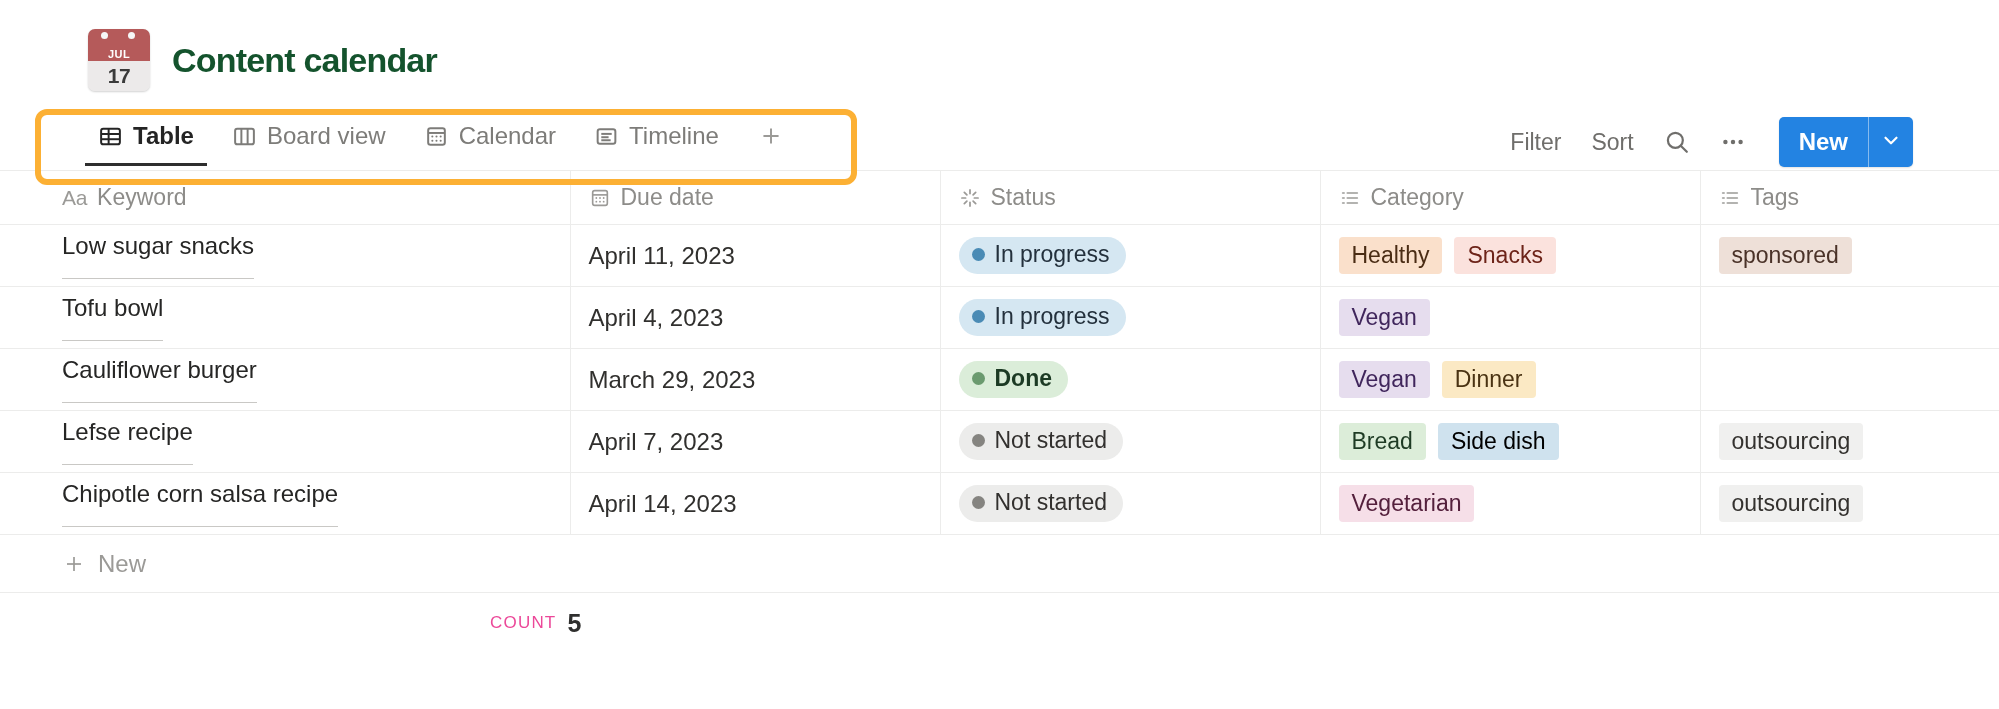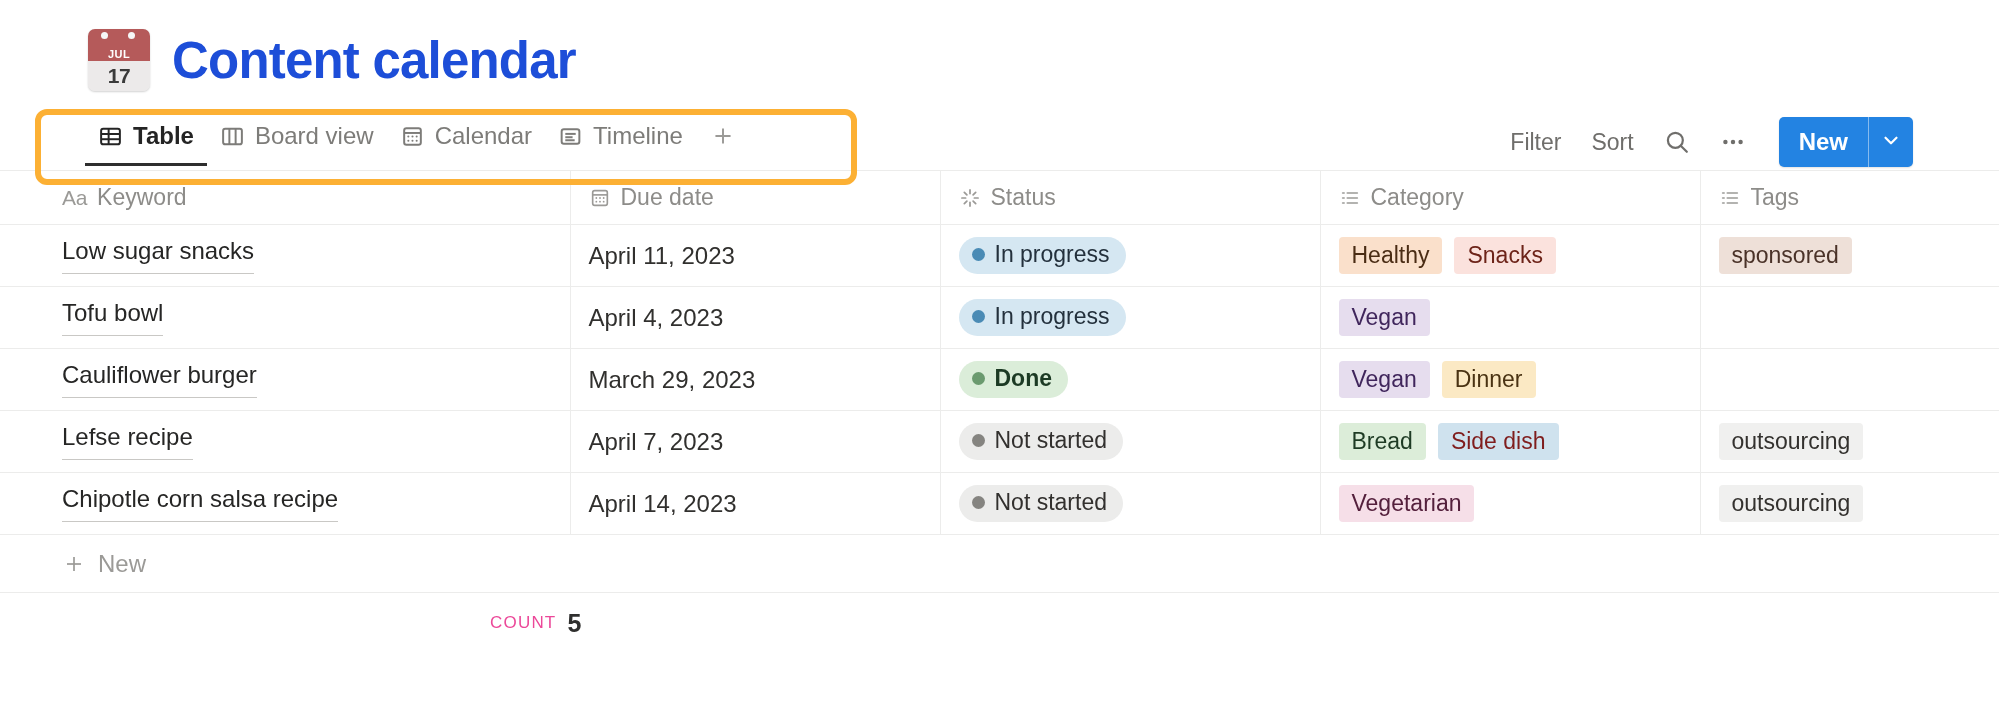"Content calendar" .page-title { color: #1d4ed8 -> #14532d; font-size: 51px -> 34px }
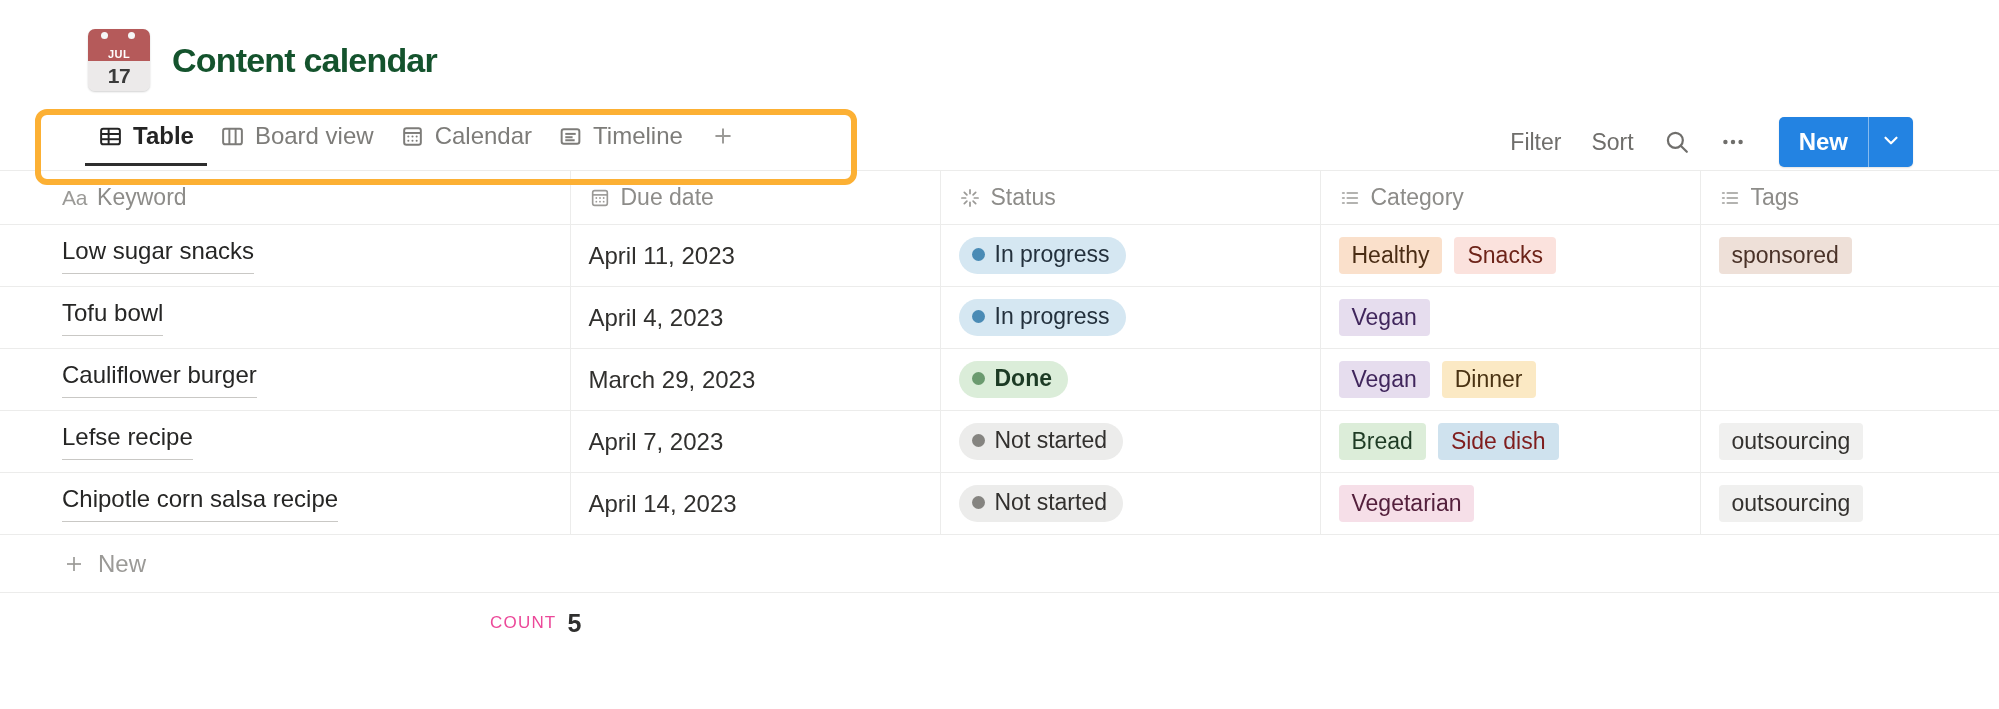"Table" .tabbar { gap: 0 -> 12px }
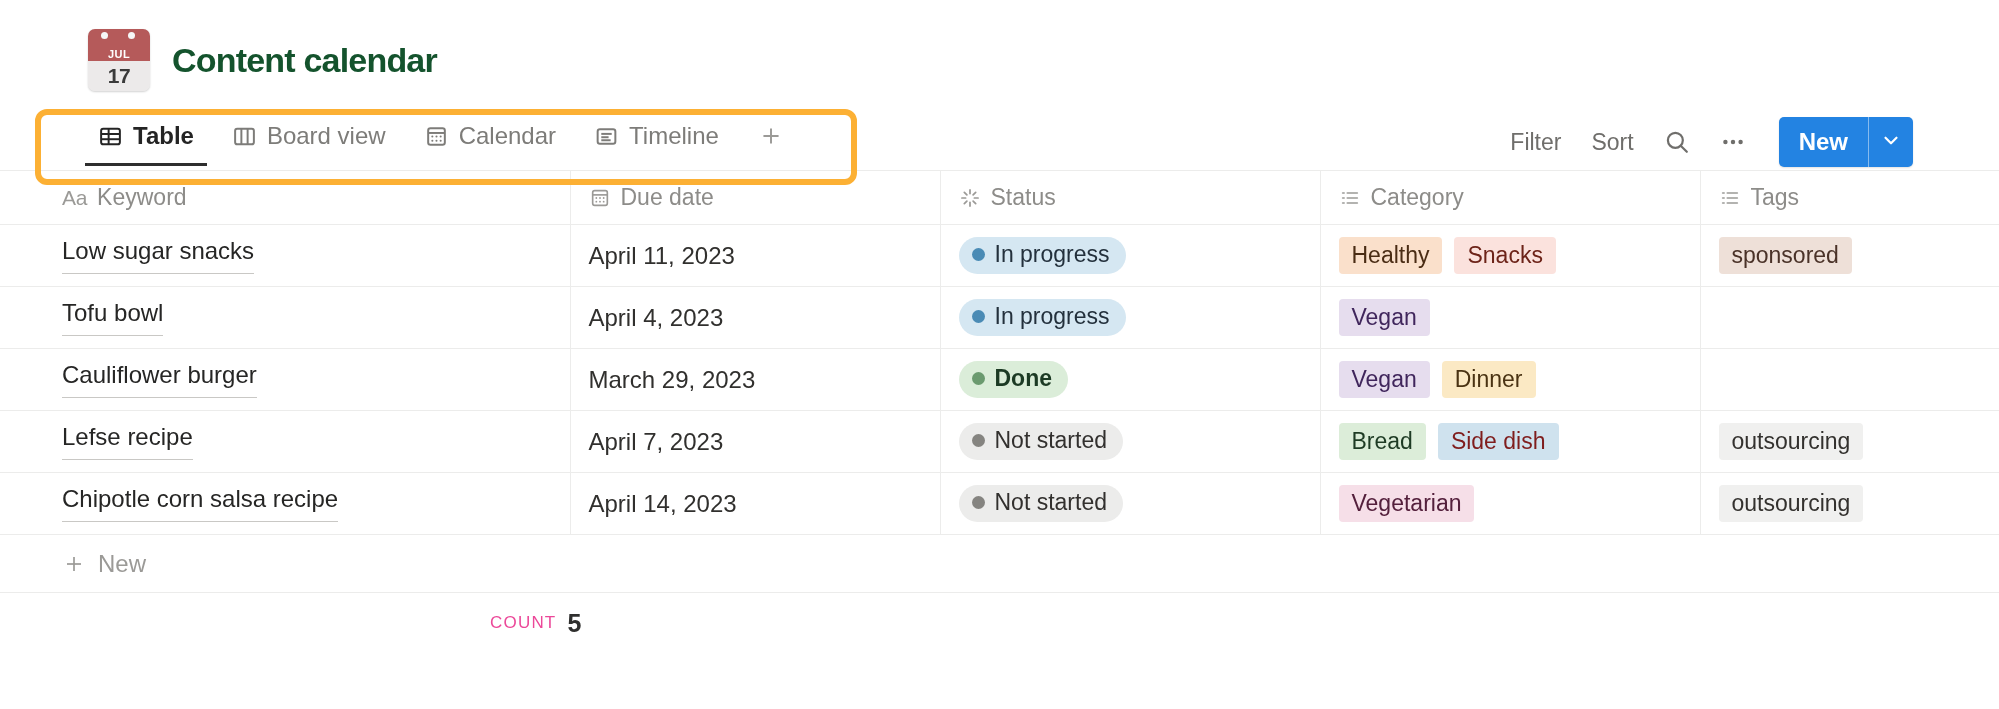"Low sugar snacks" .kw { padding-bottom: 8px -> 18px }
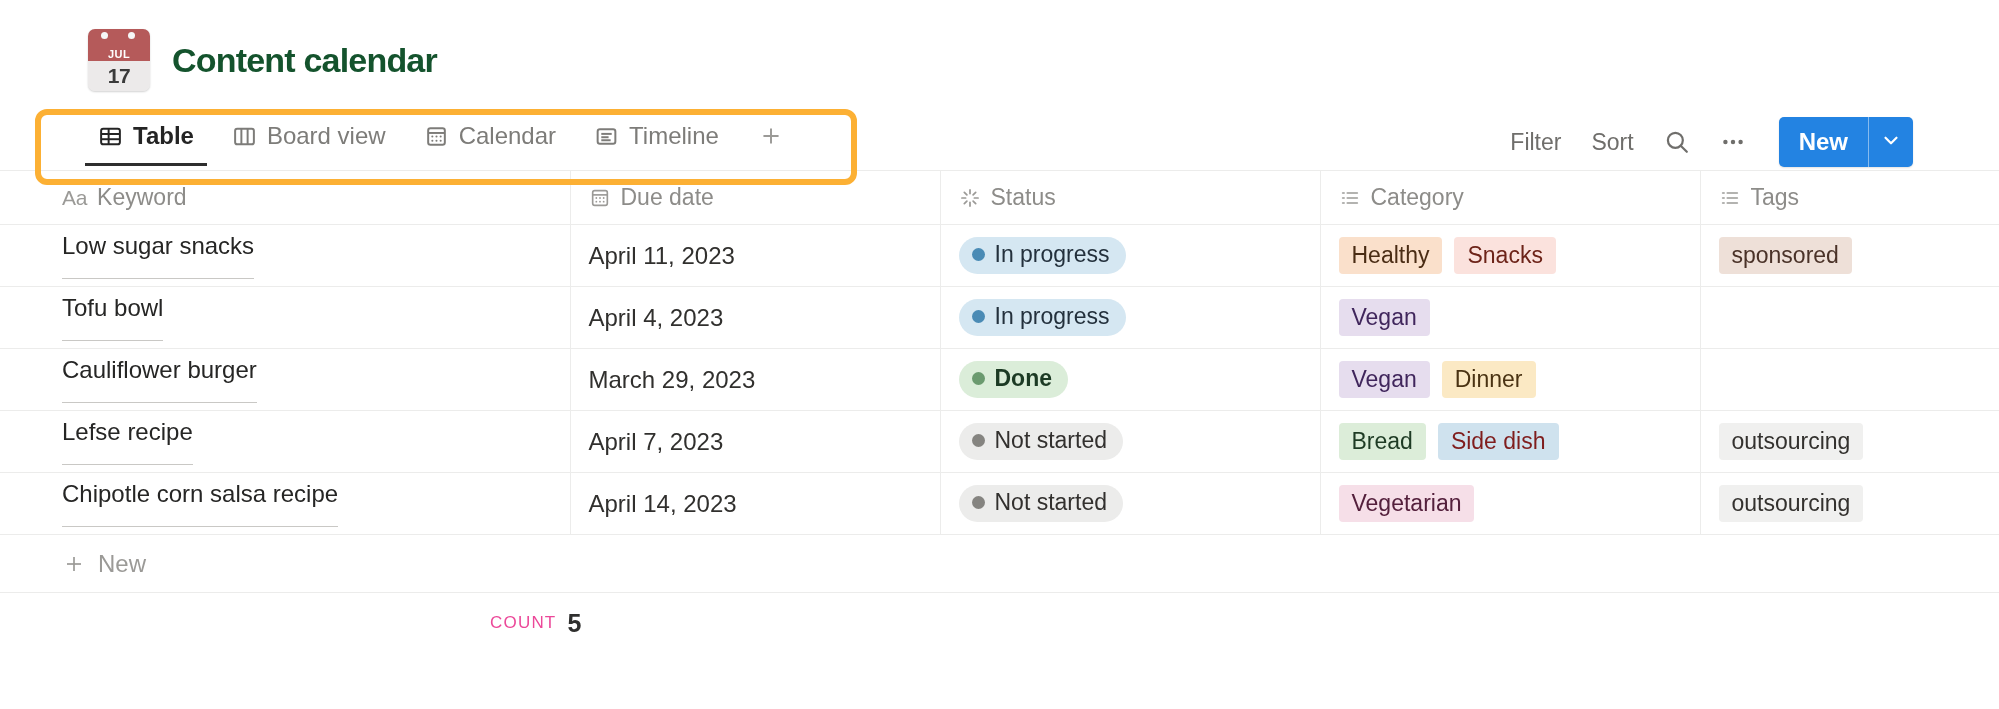"Side dish" span.tag { color: #7f1d1d -> #000000 }
